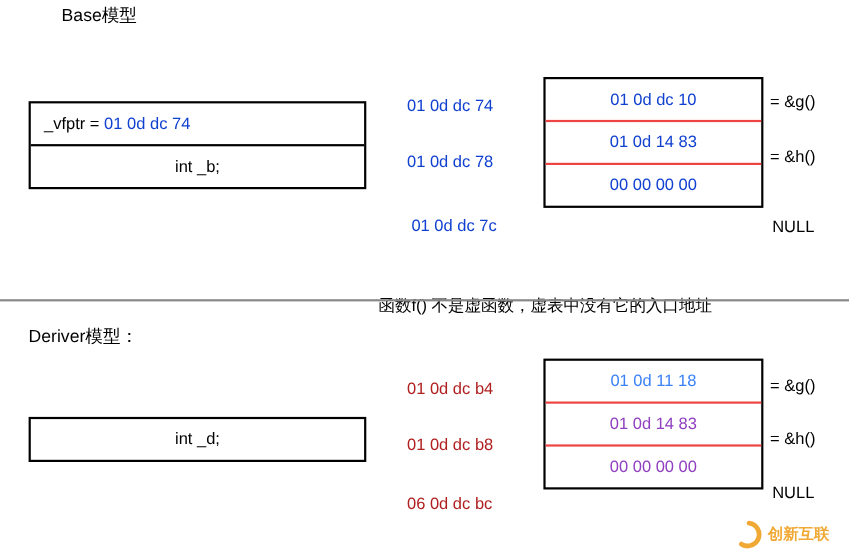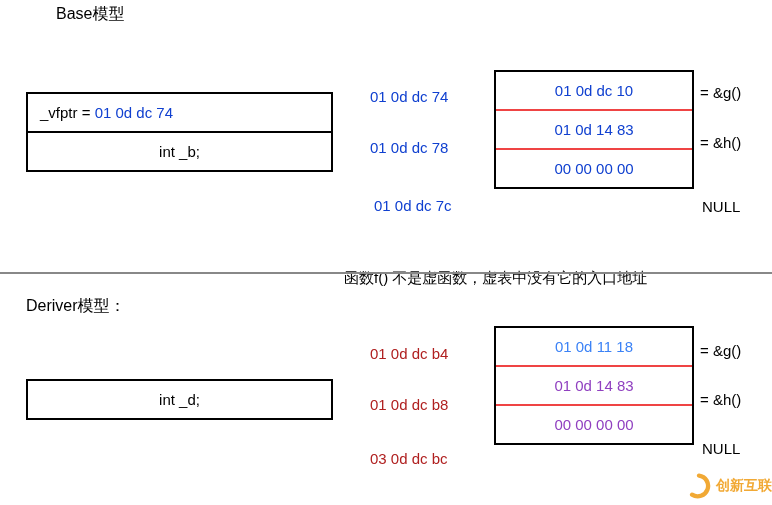"03 0d dc bc" div.addr-label { text: 03 -> 06 }
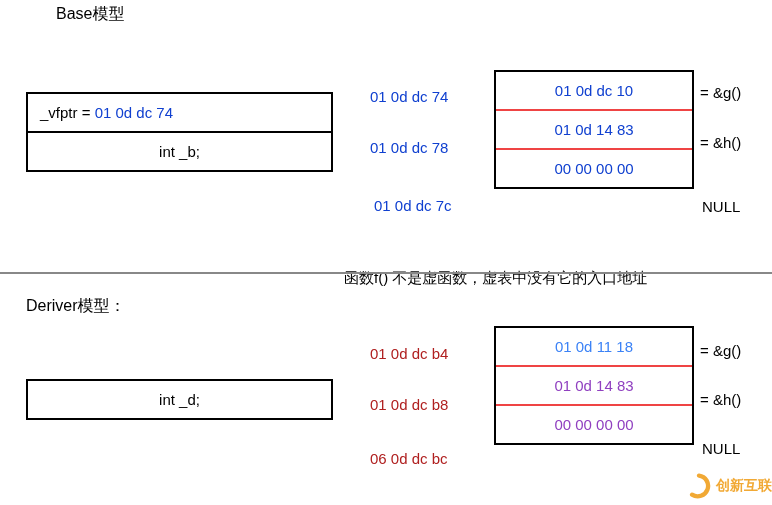"创新互联" .watermark { right: 0 -> 18px }
